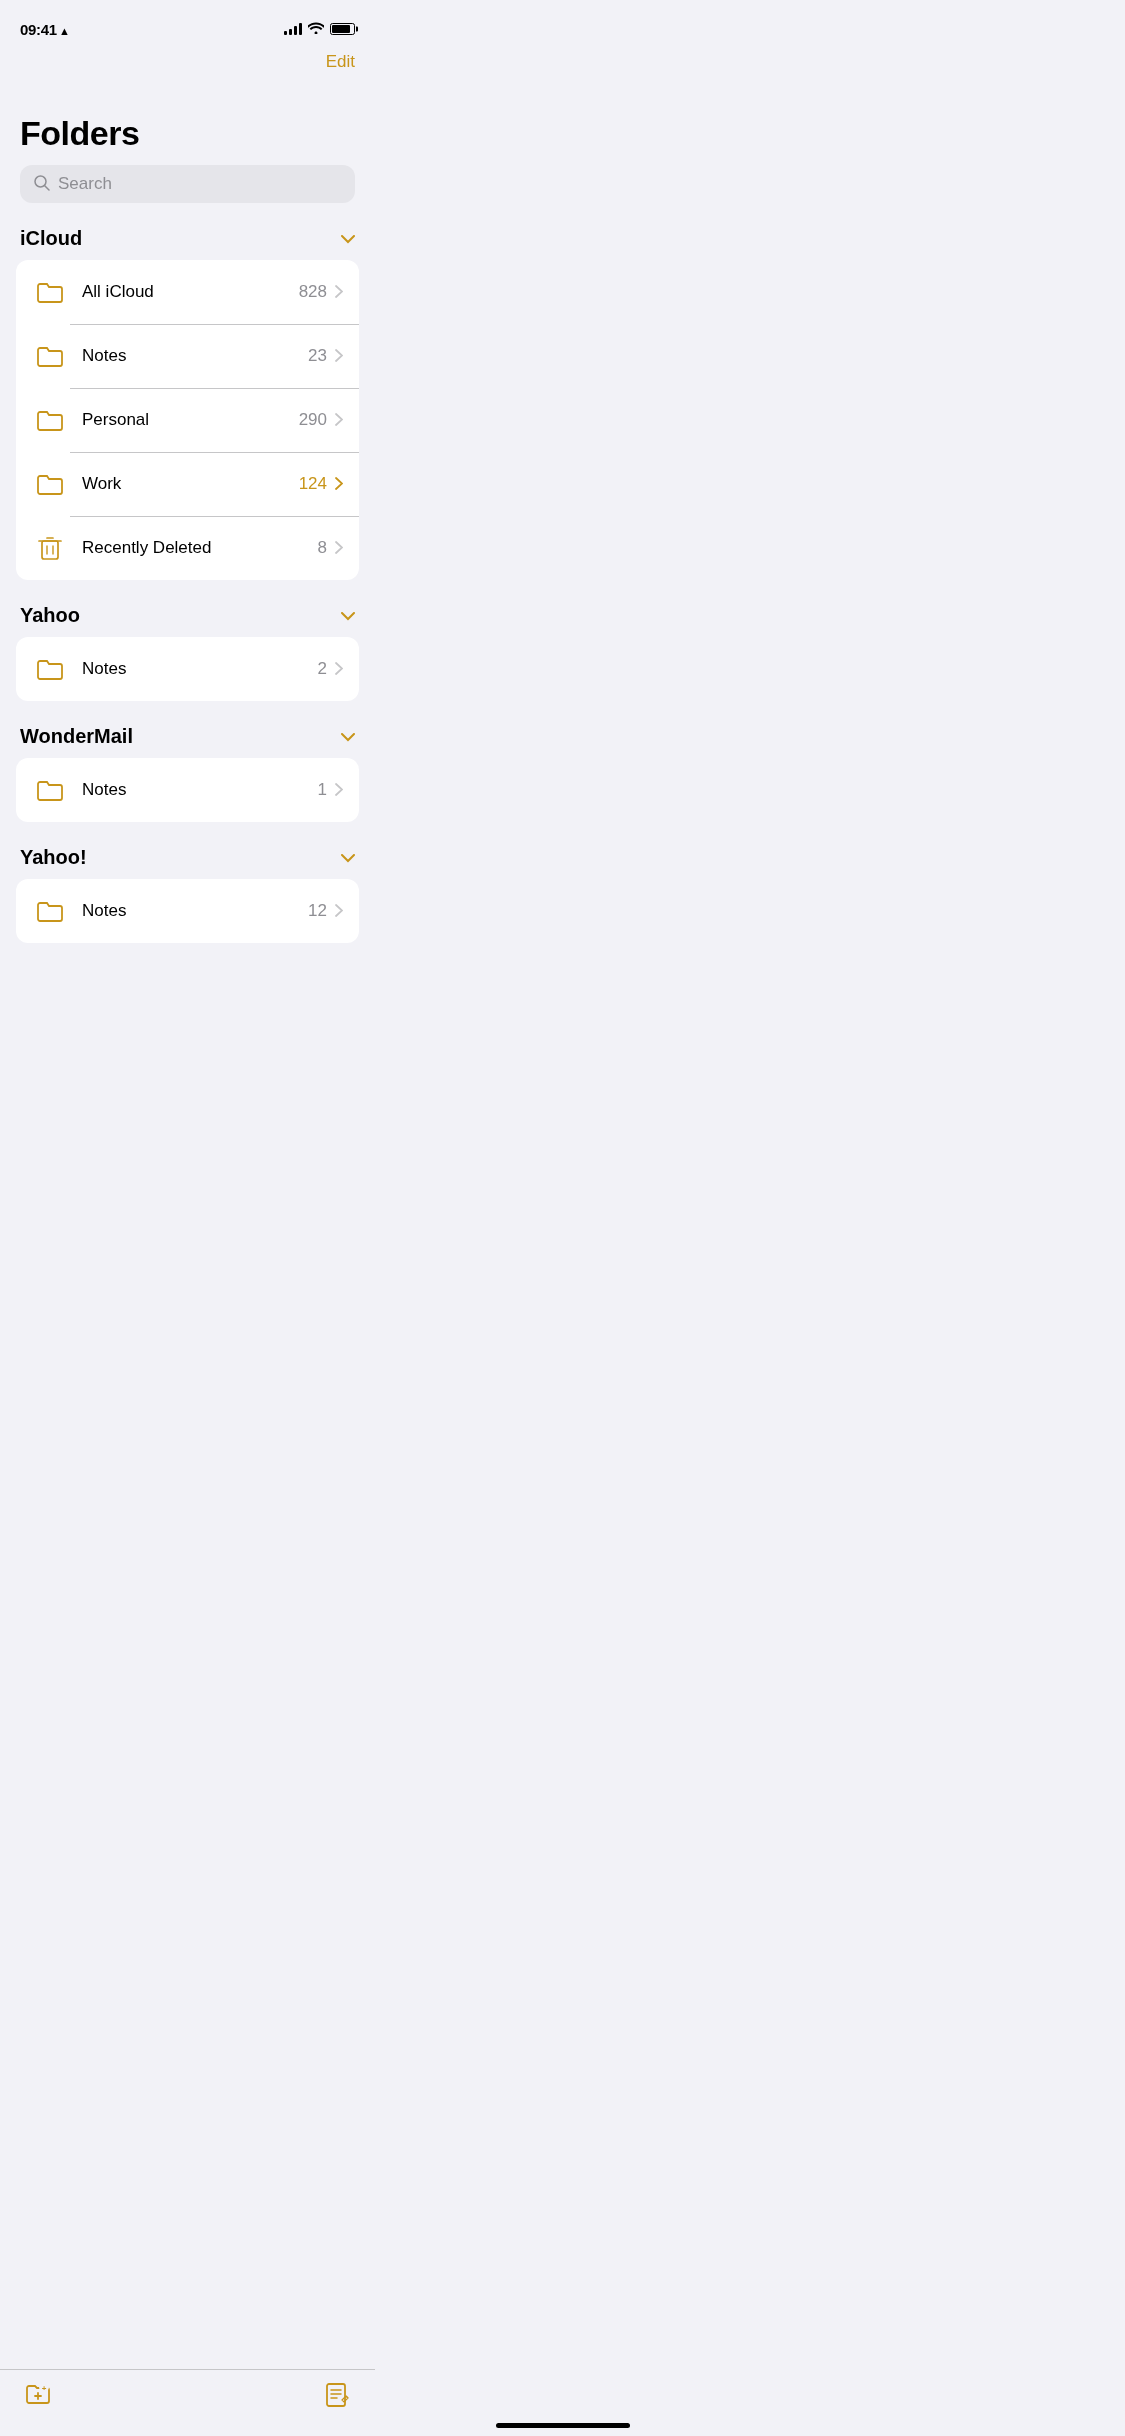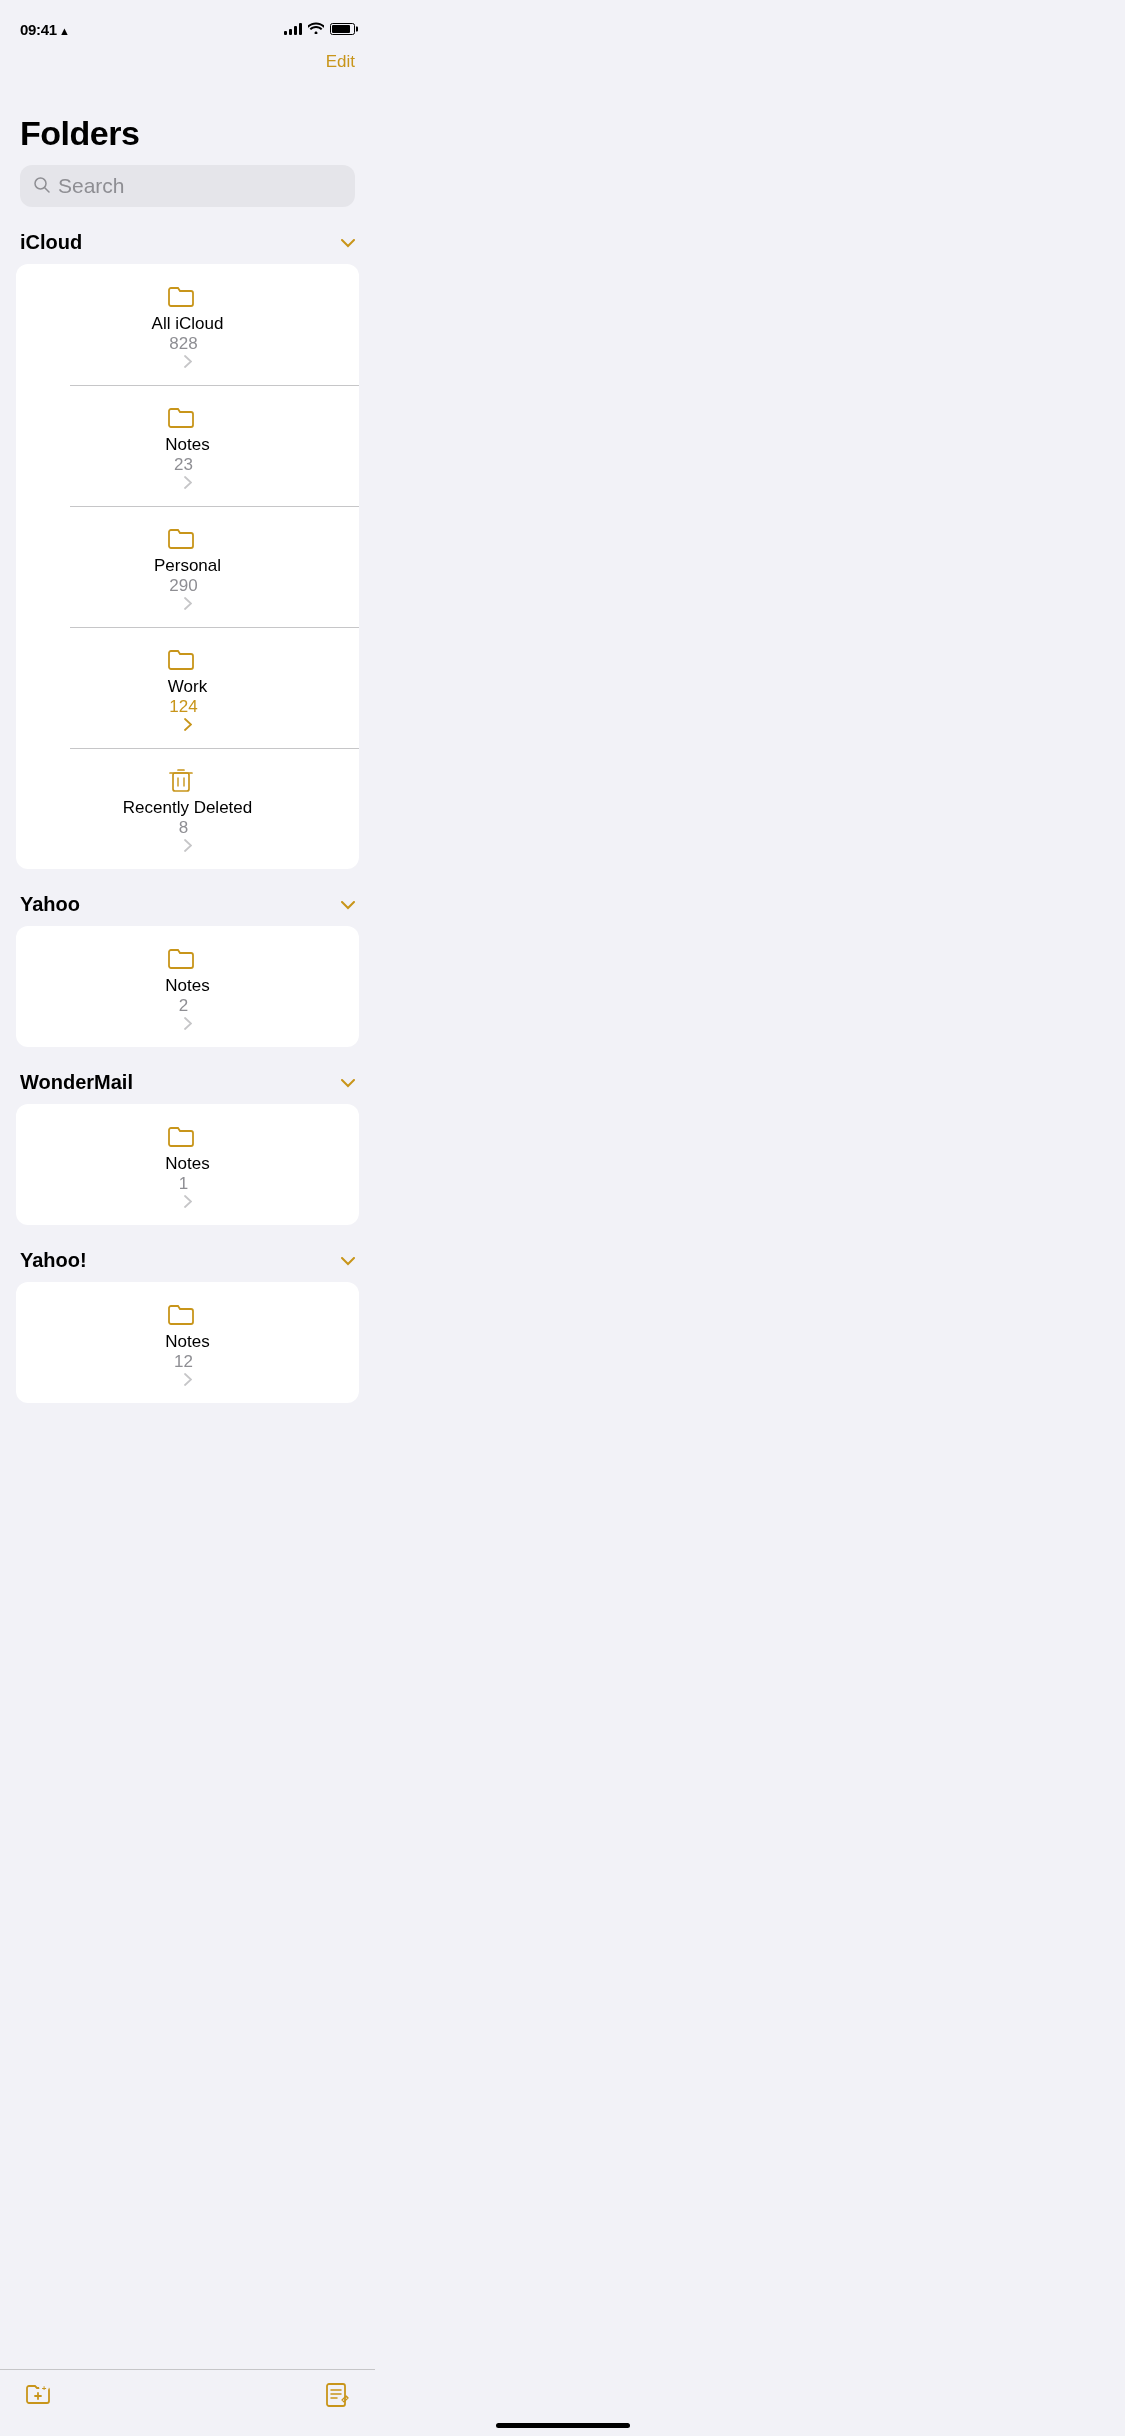"Search" .search-placeholder { font-size: 21px -> 17px }
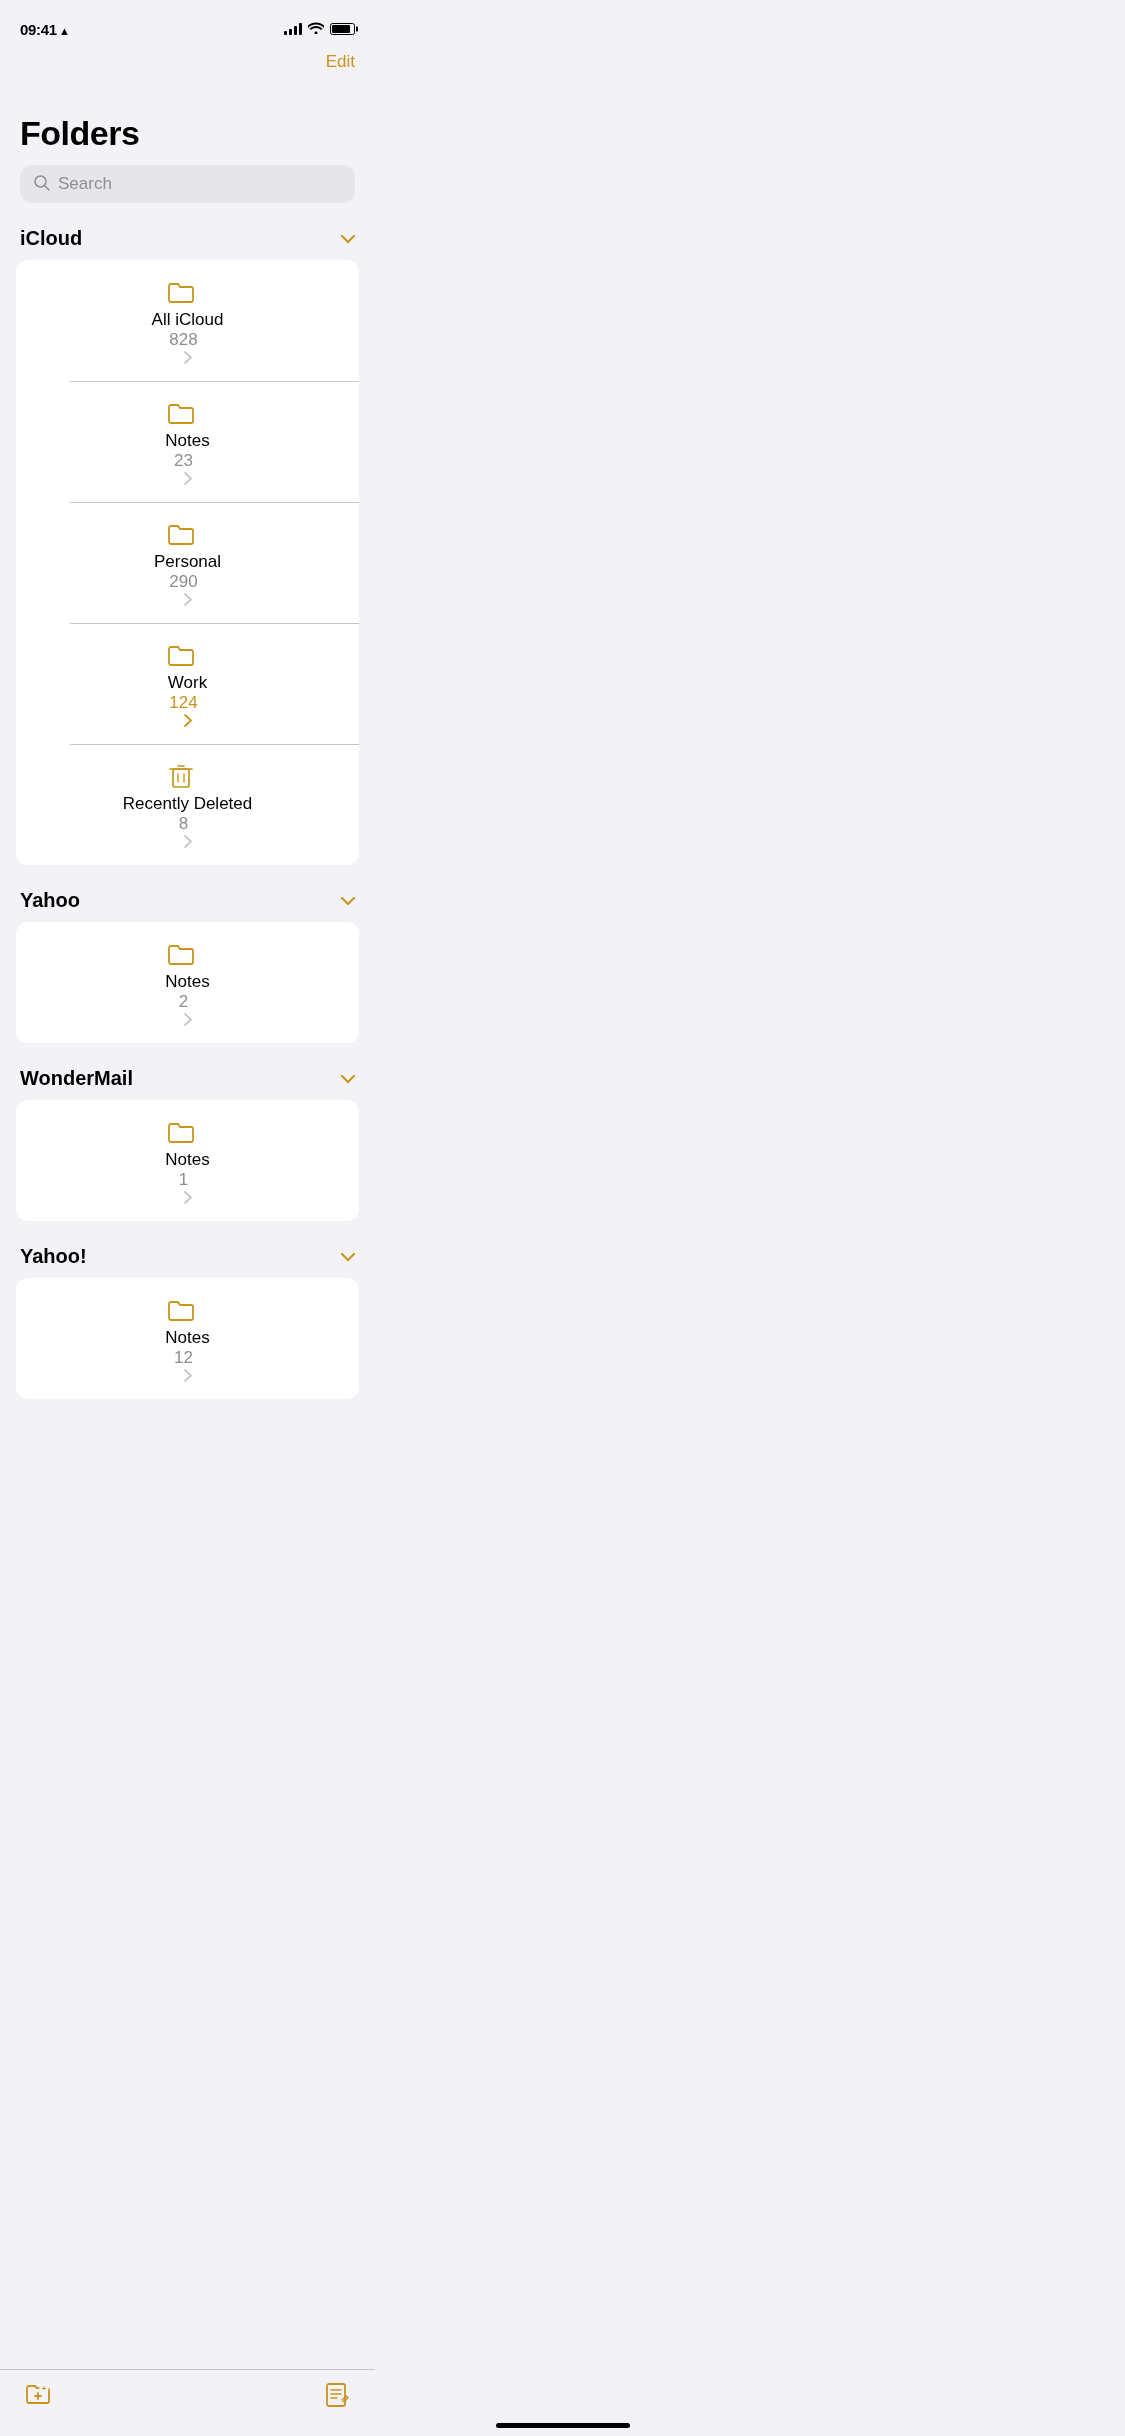"All iCloud" .list-item { flex-direction: column -> none }
